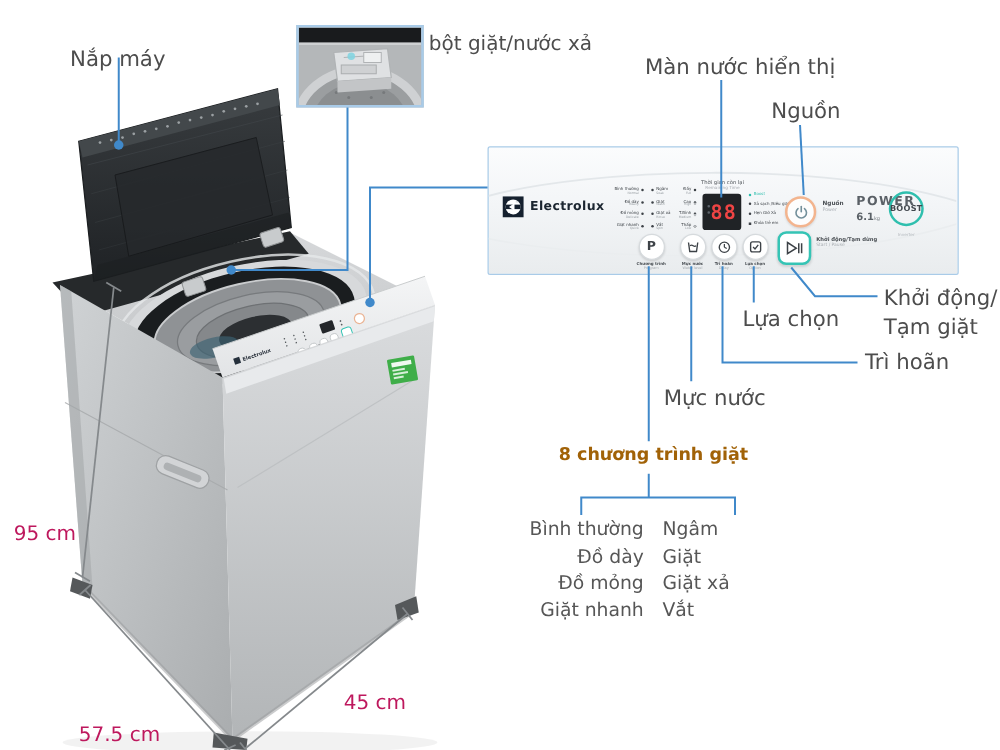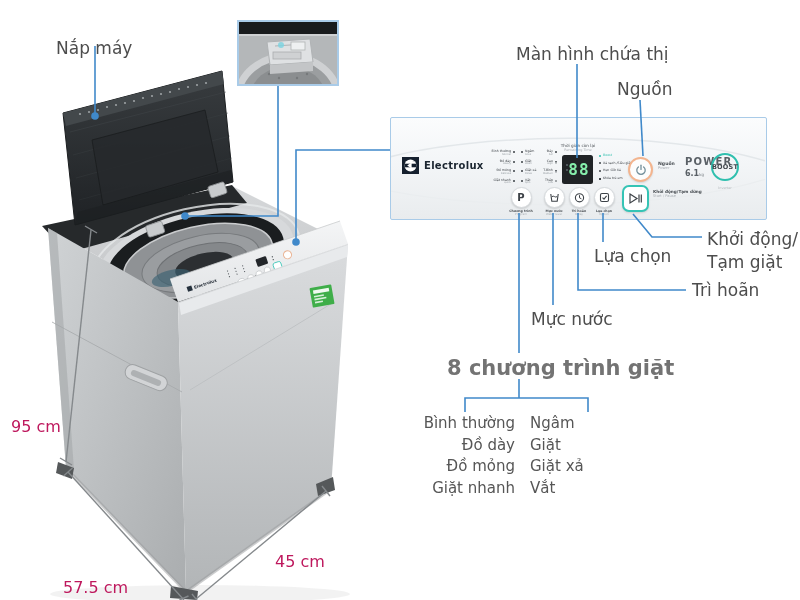"bột giặt/nước xả" div { html: none -> <div>bột giặt/nước xả</div> }
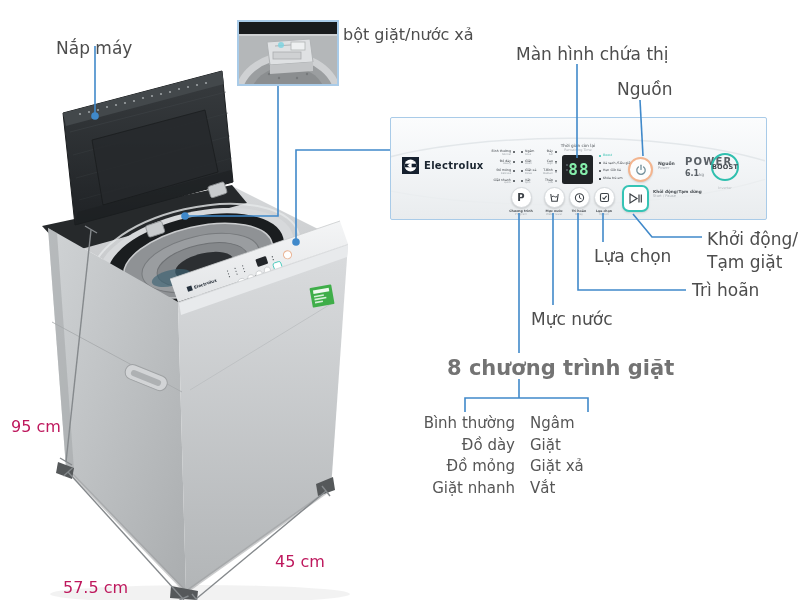"Màn hình chứa thị" div.lbl { text: hình chứa -> nước hiển }
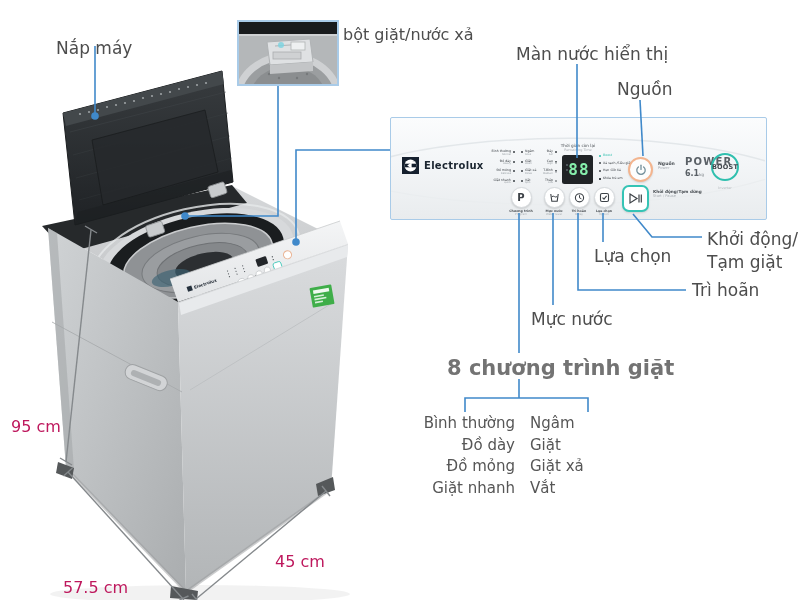"88" .p-display .digits { color: #86efac -> #ef4444 }
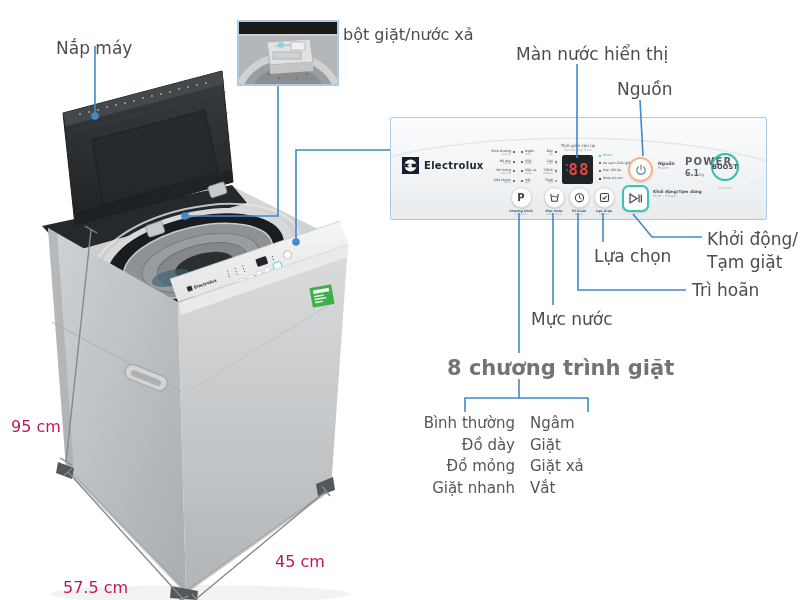"8 chương trình giặt" .heading { color: #737373 -> #a16207; font-size: 21px -> 14px }
